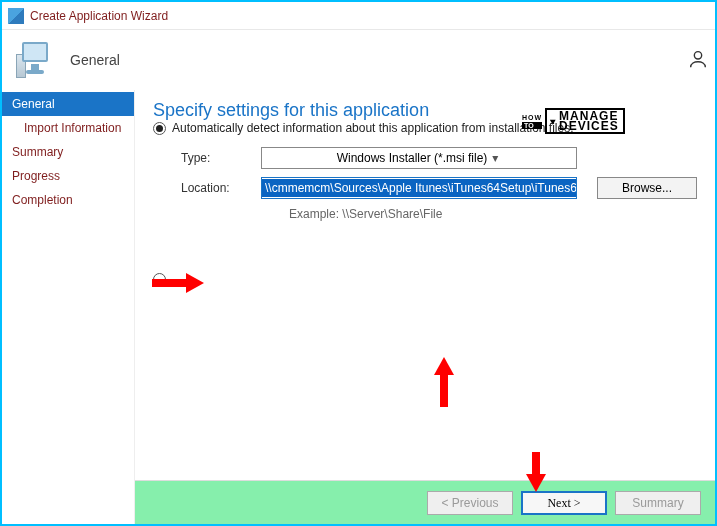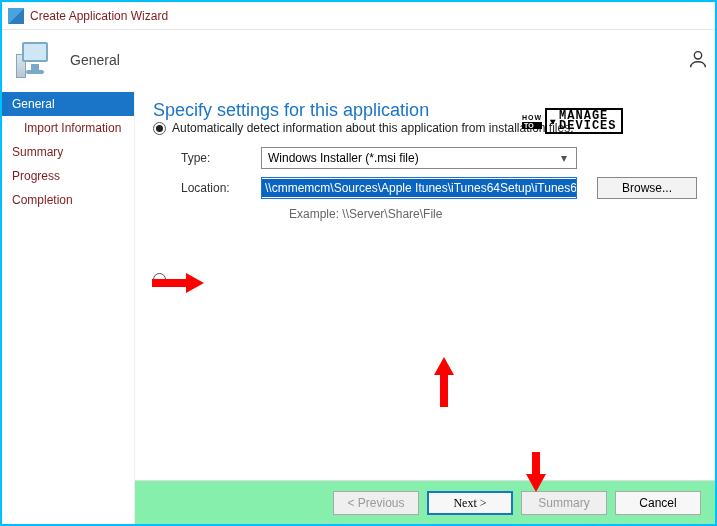"MANAGE" .logo-overlay .md { font-family: Liberation Mono, monospace -> none }
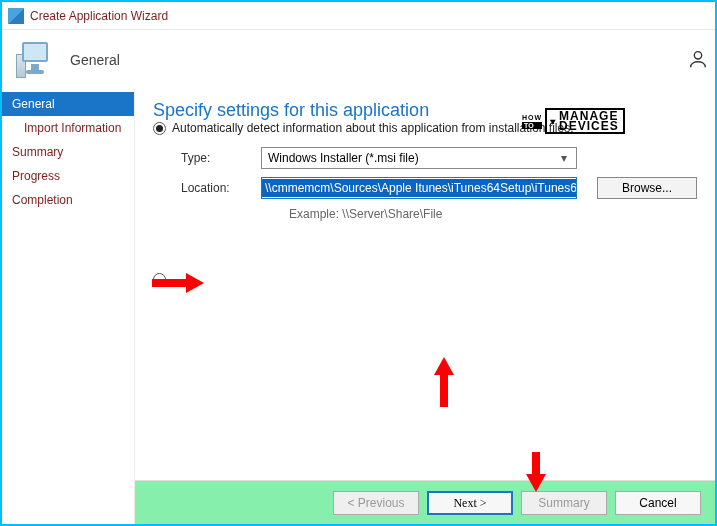"Windows Installer (*.msi file)" .select { justify-content: space-between -> center }
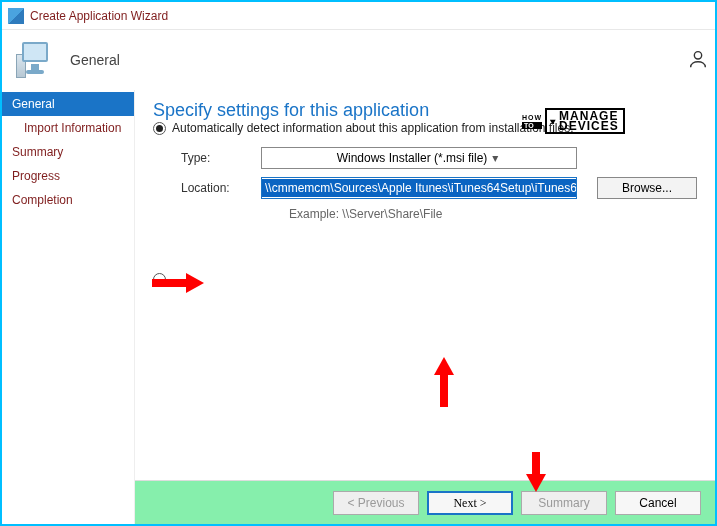"Cancel" div.btn { html: <div><span>Cancel</span></div> -> none }
